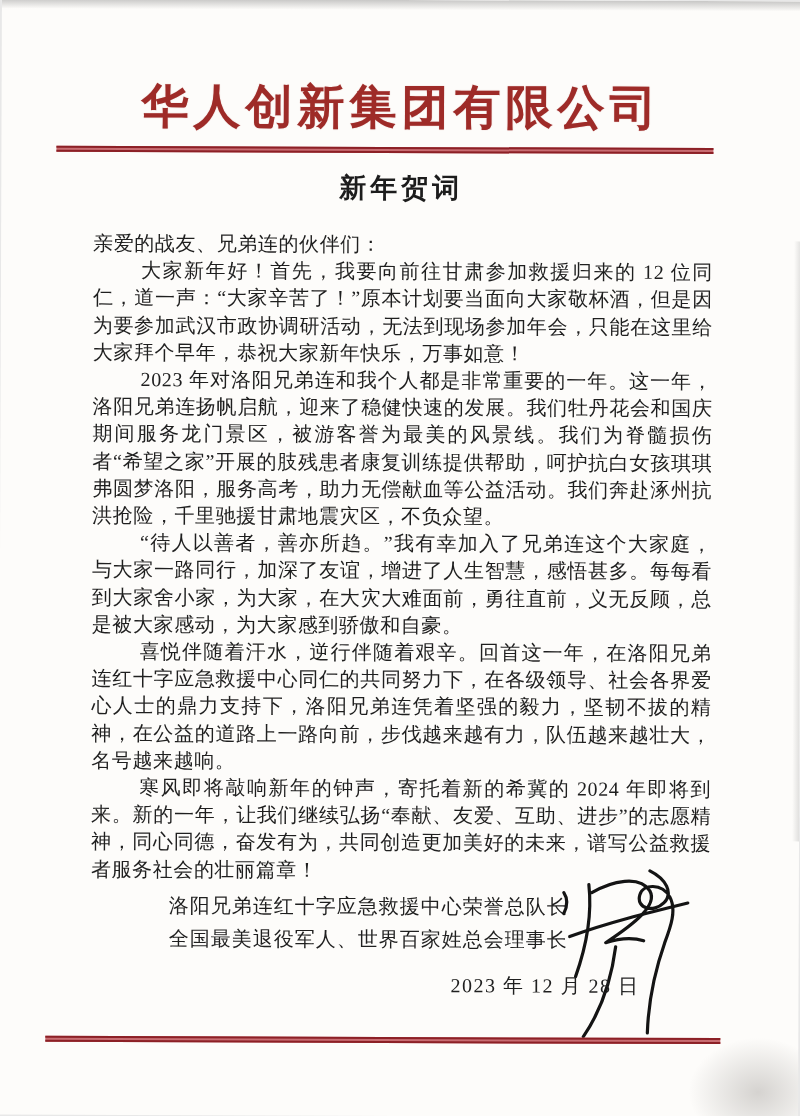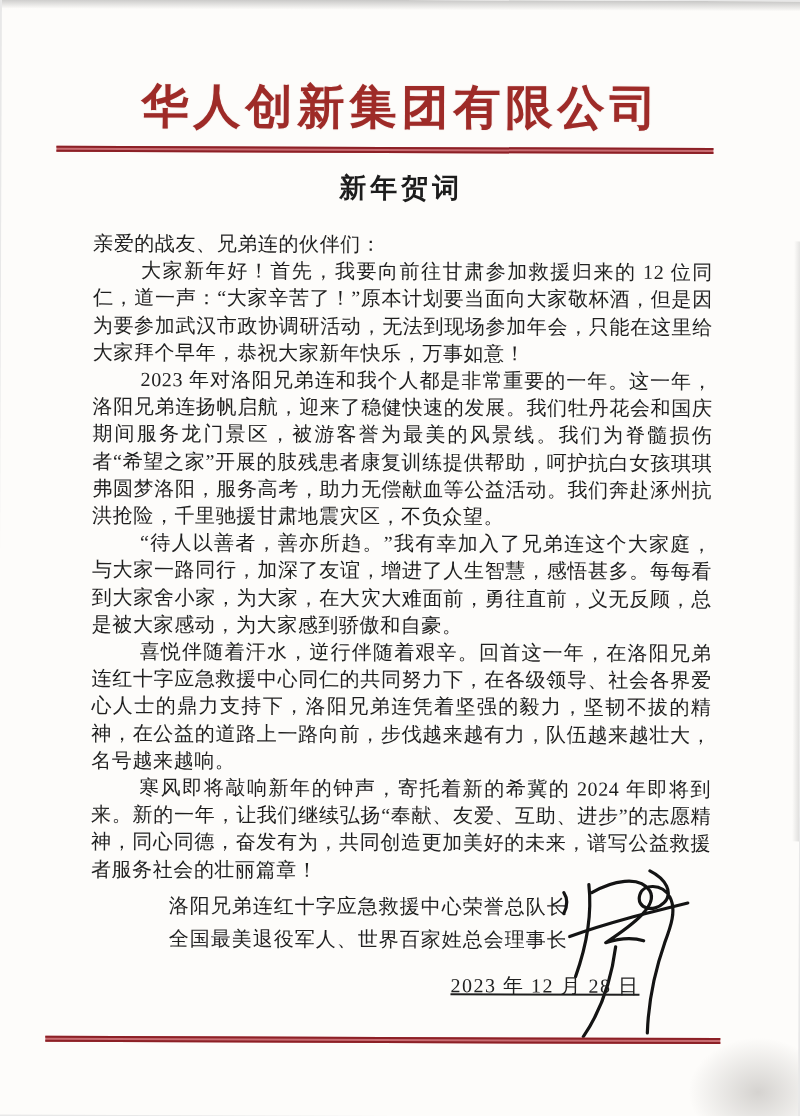"2023 年 12 月 28" .letter-date { text-decoration: underline -> none }
